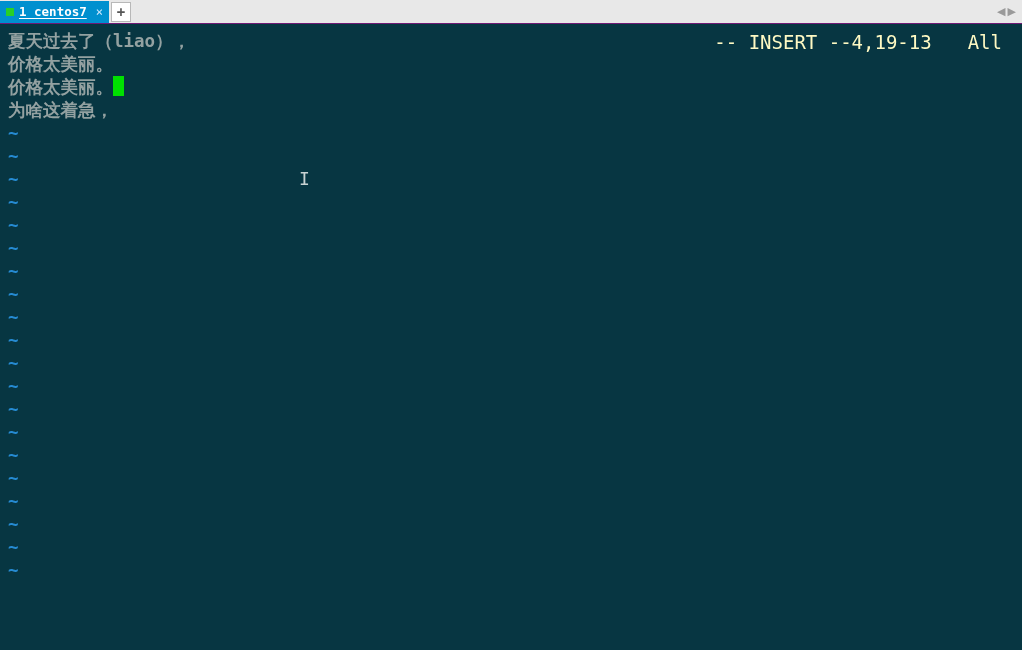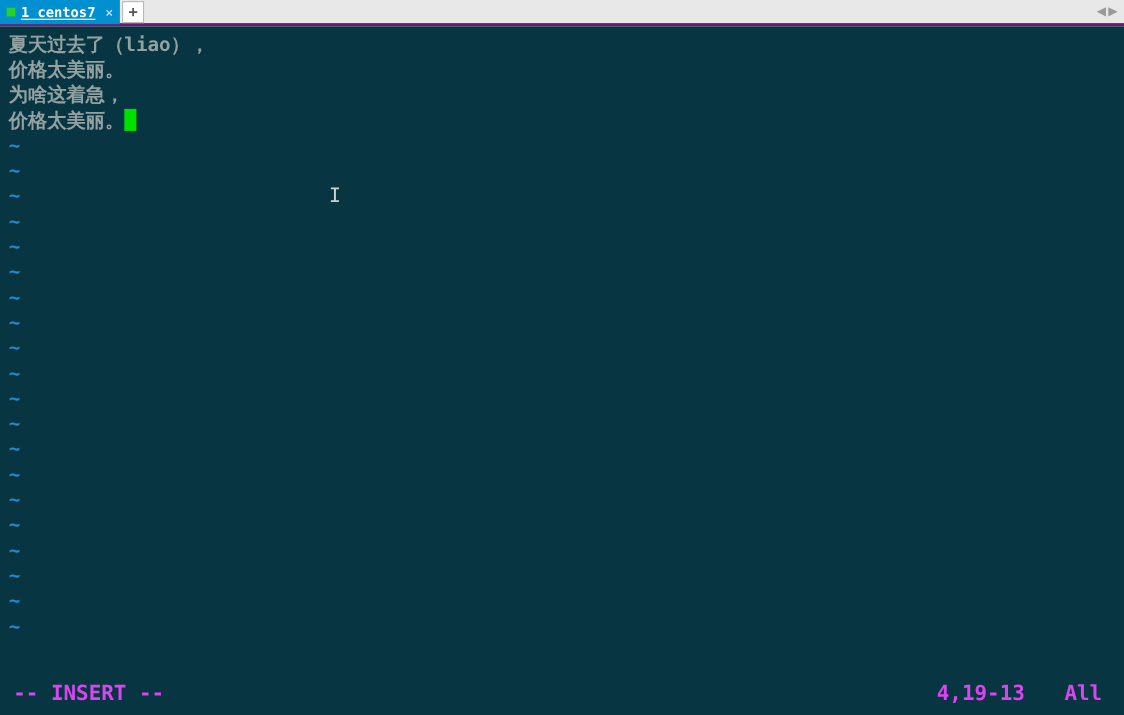"1 centos7" .tab-bar { border-bottom: 3px solid #701a75 -> 1px solid #701a75 }
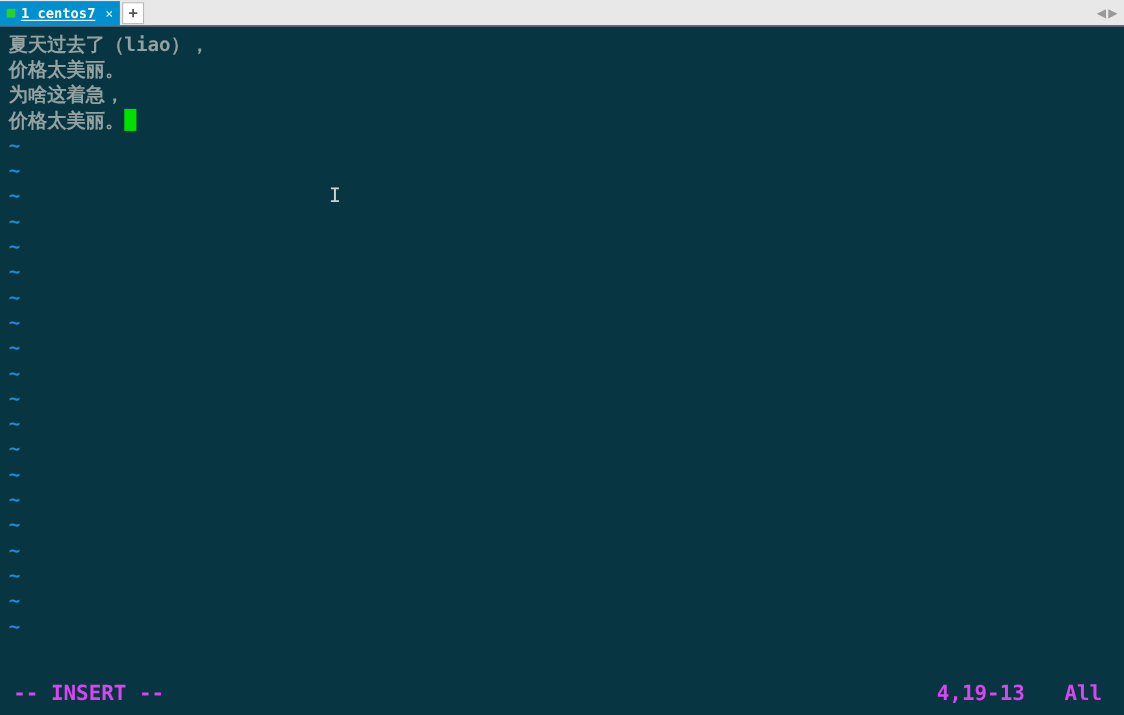"夏天过去了（liao），" .terminal { flex-direction: column -> none }
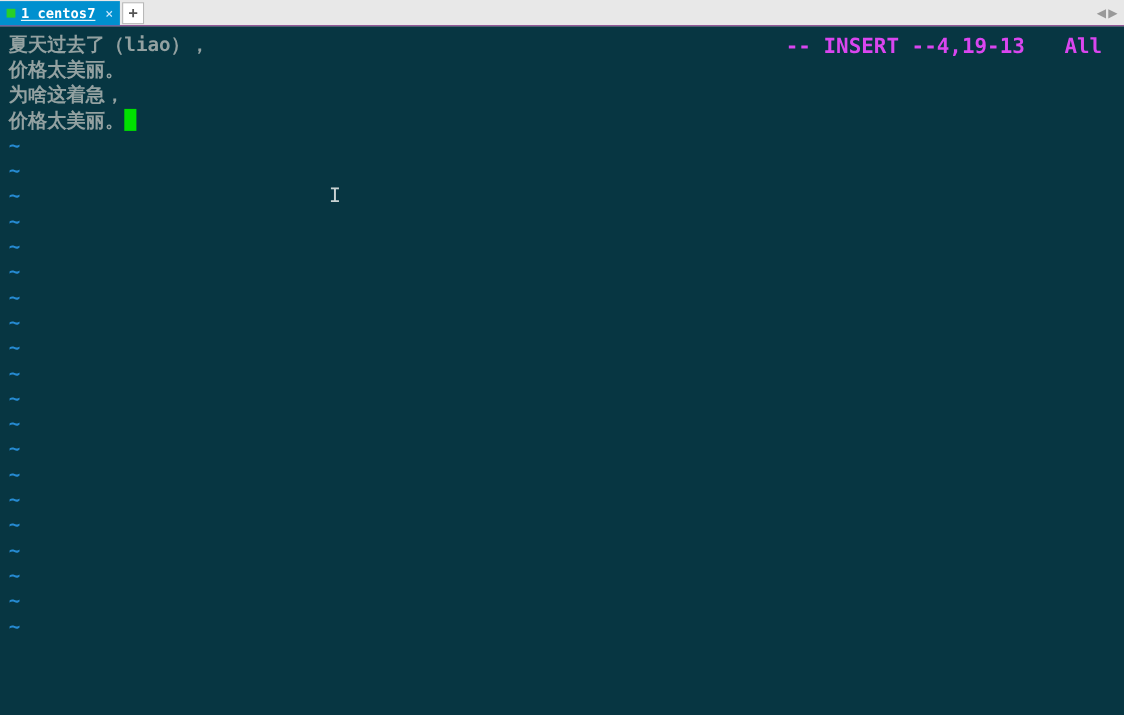"-- INSERT --" .status-bar { color: #d946ef -> #fef9c3; font-weight: 700 -> 400 }
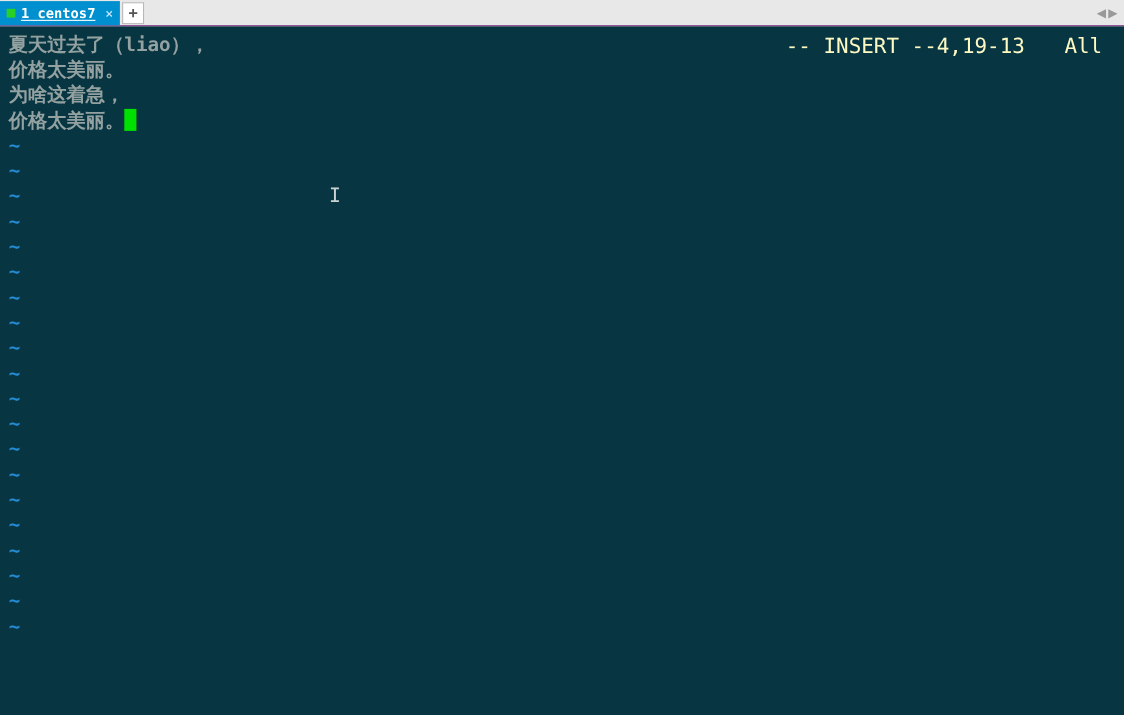"为啥这着急，" div.text-line { order: before "价格太美丽。" -> after "价格太美丽。" }
